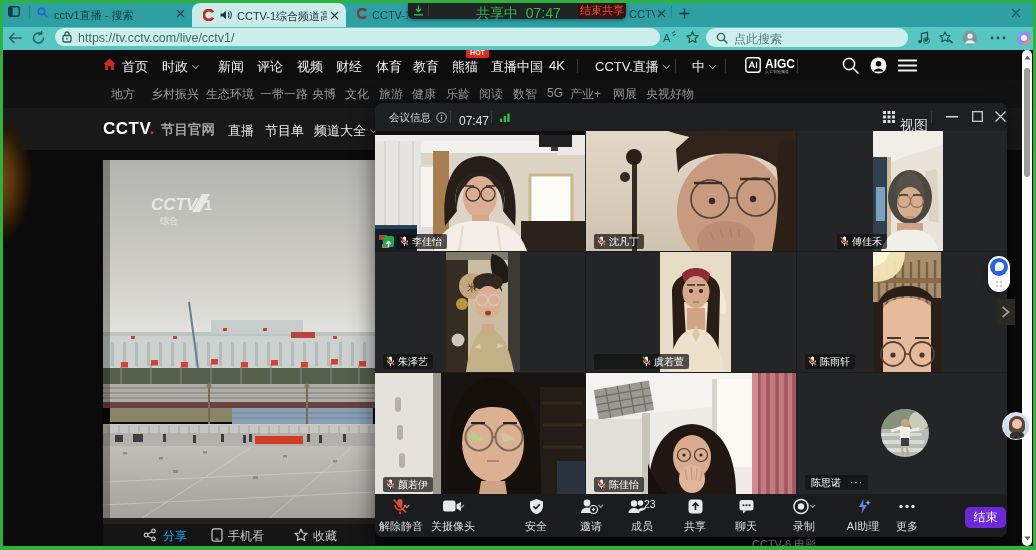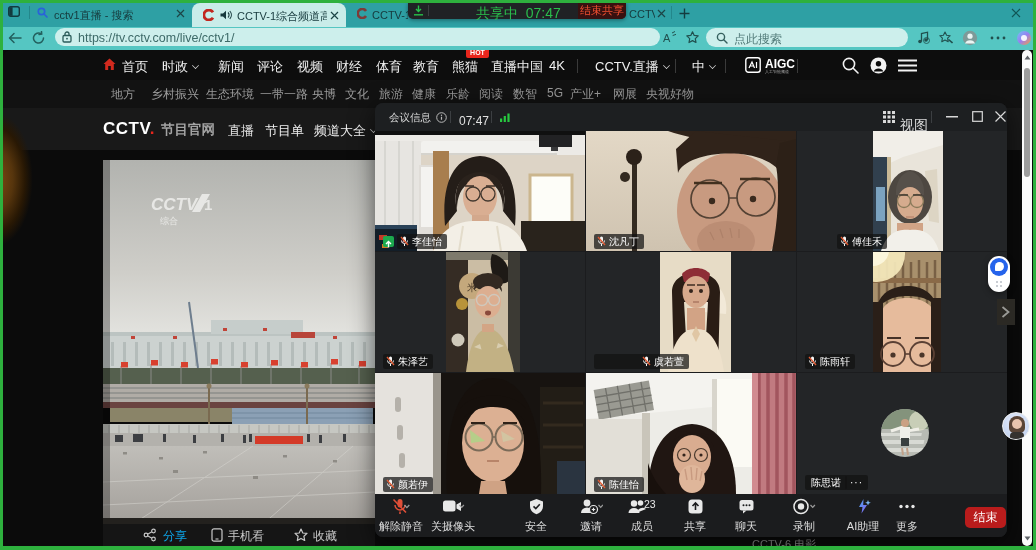"结束" div.abs { background: #b91c1c -> #6d28d9 }
